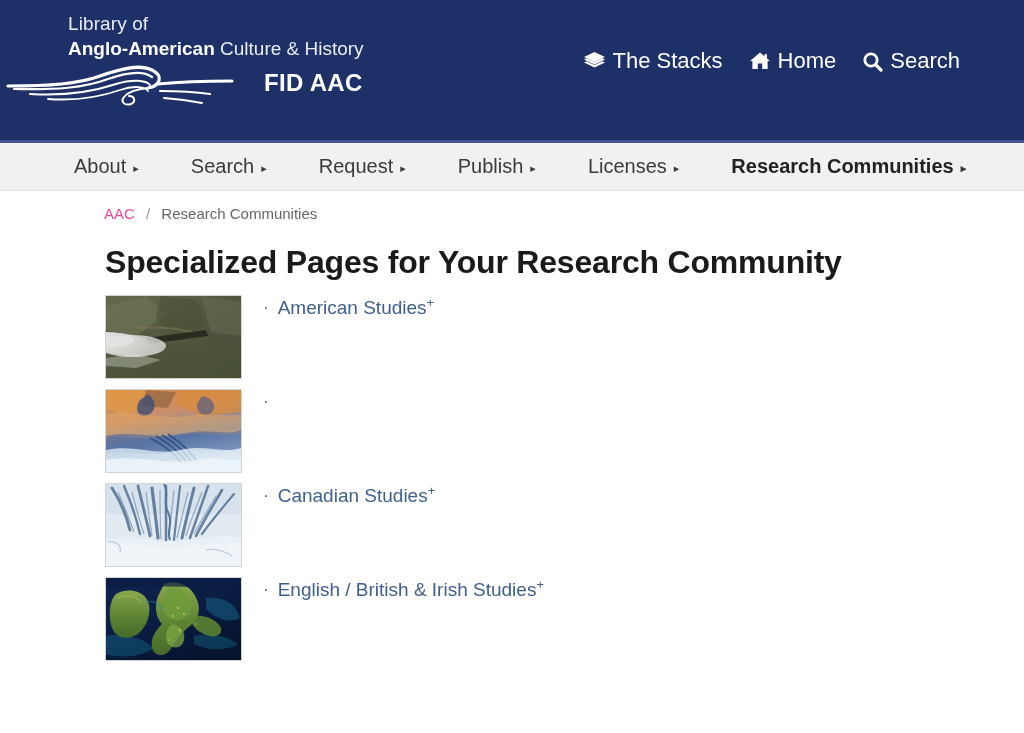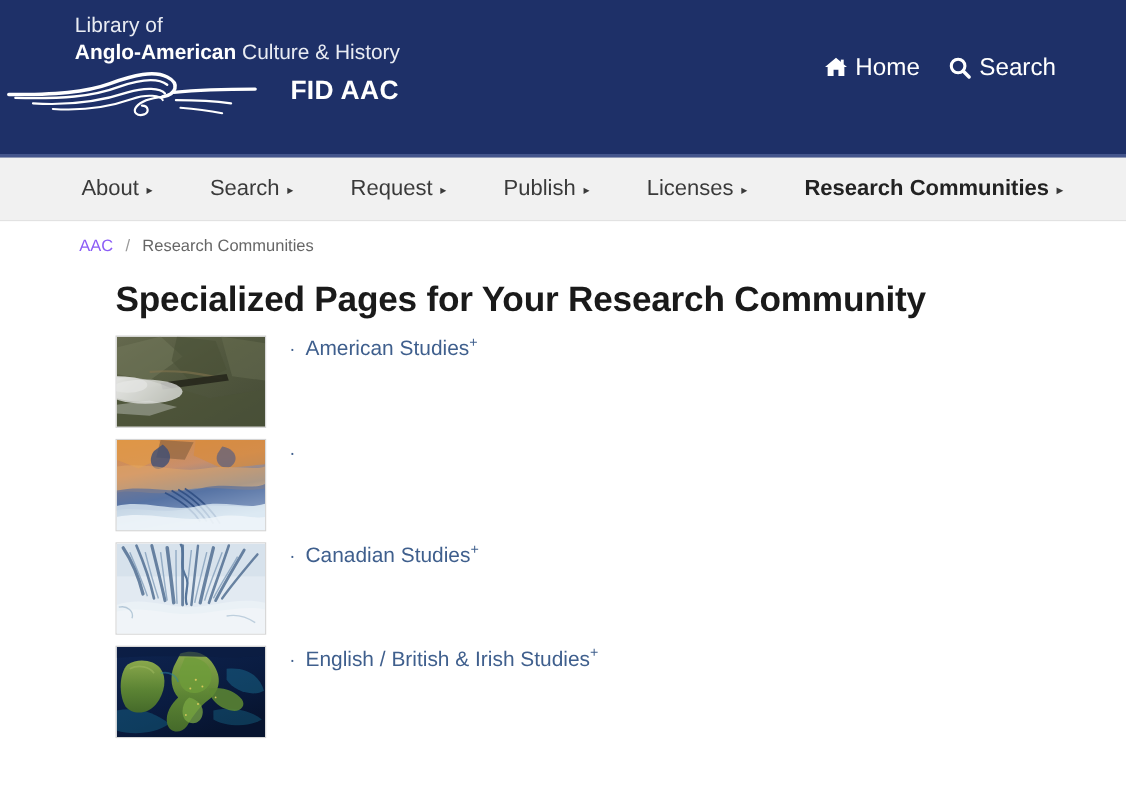"The Stacks" a.top-link { html: none -> <a> <span> <svg> <polygon></polygon> <polygon></polygon> <polygon></polygon> </svg> </span> <span>The Stacks</span> </a> }
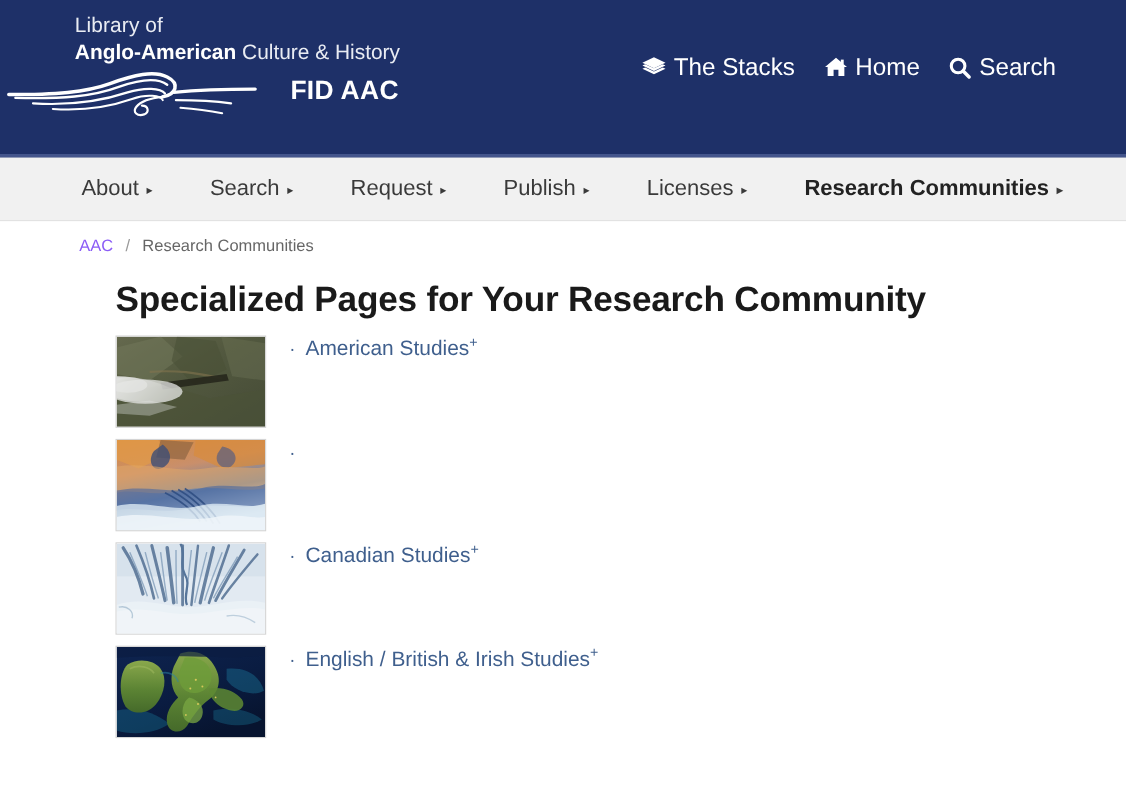"About" .mainnav { height: 58px -> 48px }
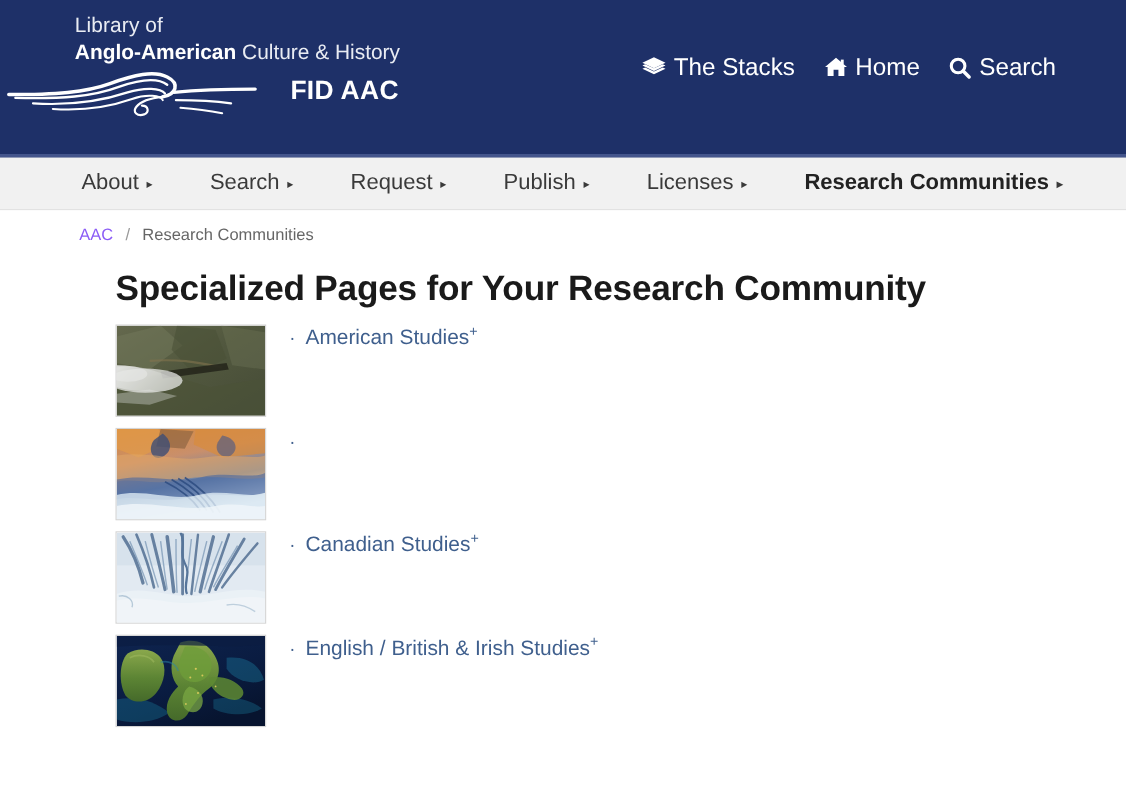"AAC" .crumbs a { color: #8b5cf6 -> #ec4899; margin-left: none -> 32px }
